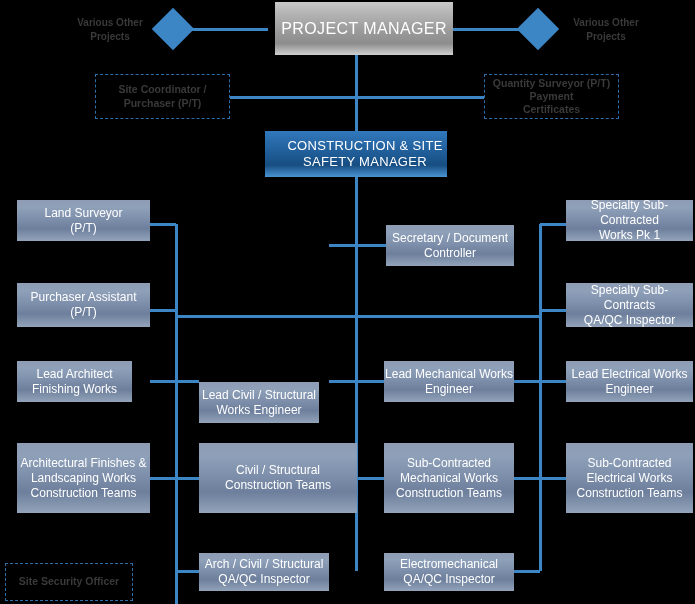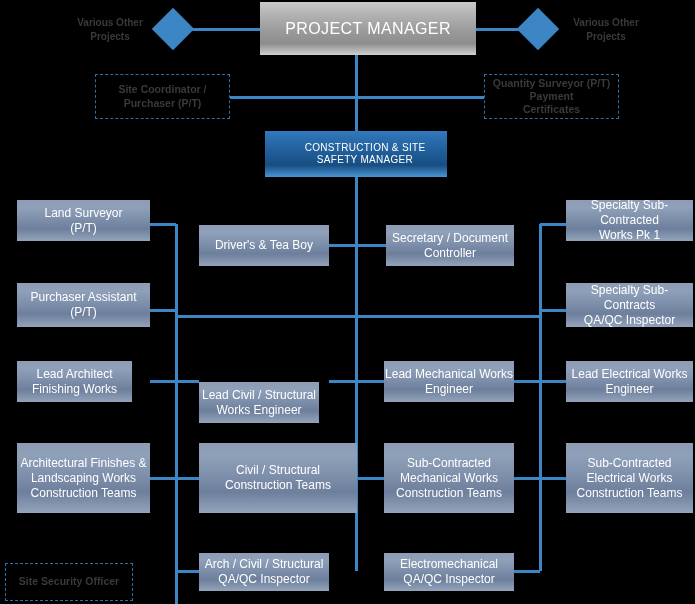"PROJECT MANAGER" div.node { left: 260px -> 275px; width: 216px -> 178px }
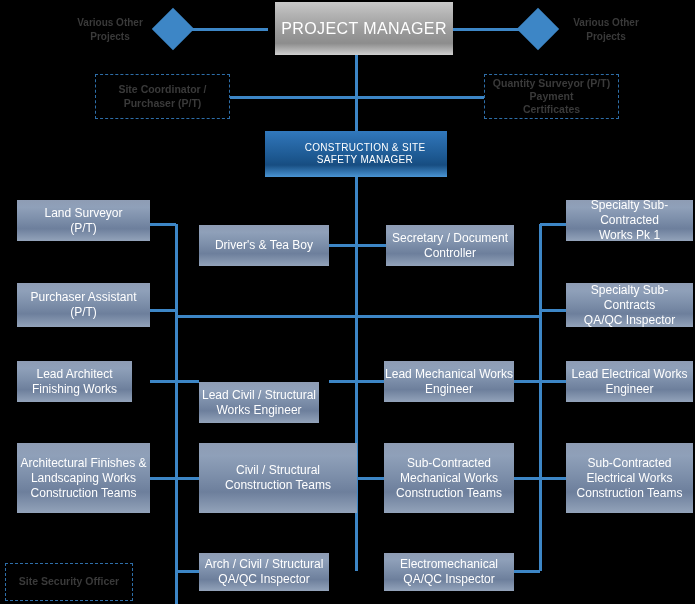"CONSTRUCTION & SITE" .node.blue { font-size: 10px -> 13px }
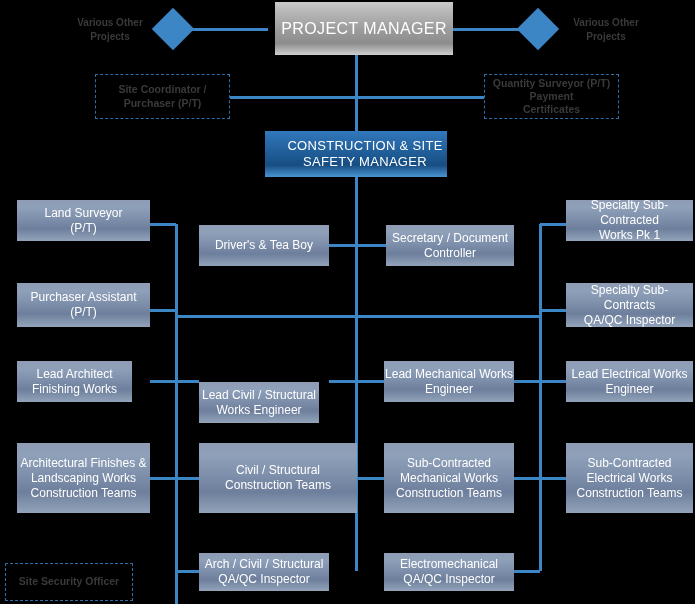"Driver's & Tea Boy" div.node { html: <div>Driver's &amp; Tea Boy</div> -> none }
